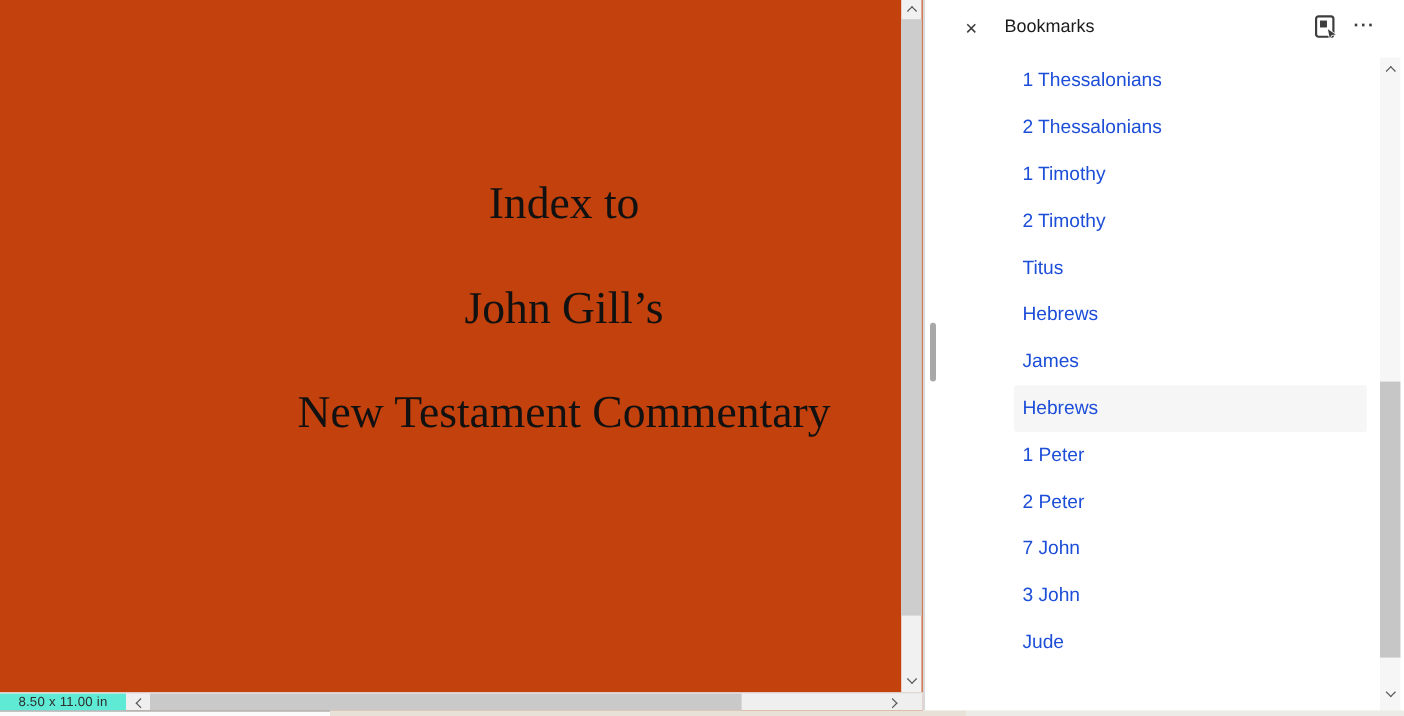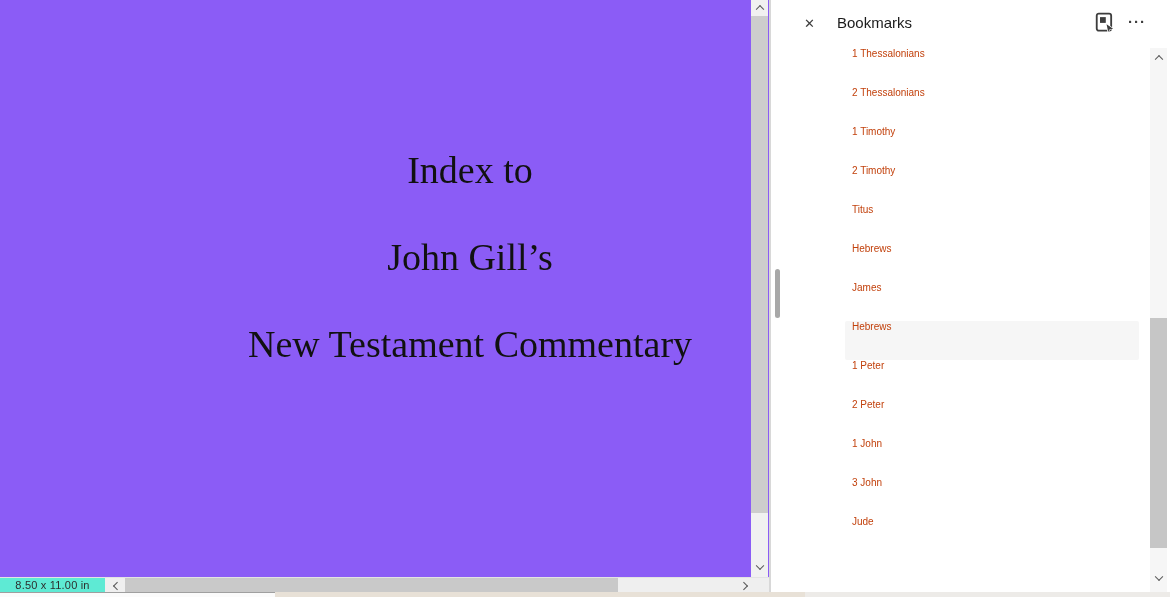"1 Thessalonians" .bm-row { align-items: flex-start -> center; color: #c2410c -> #1d4ed8; font-size: 10px -> 16px }
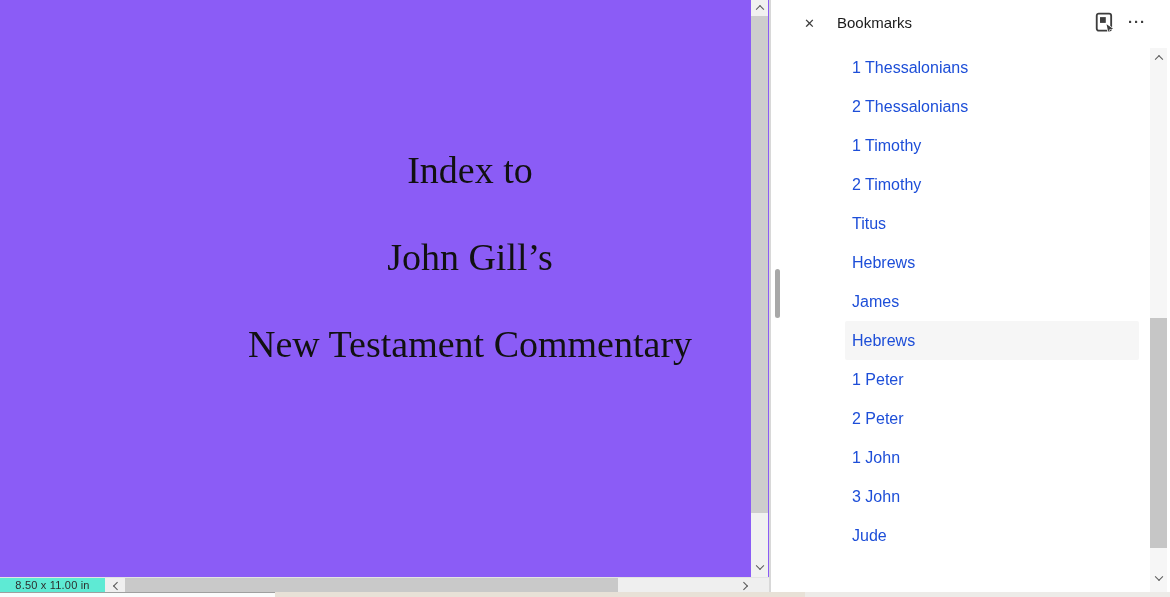"Index to" .doc-area { background: #8b5cf6 -> #c2410c }
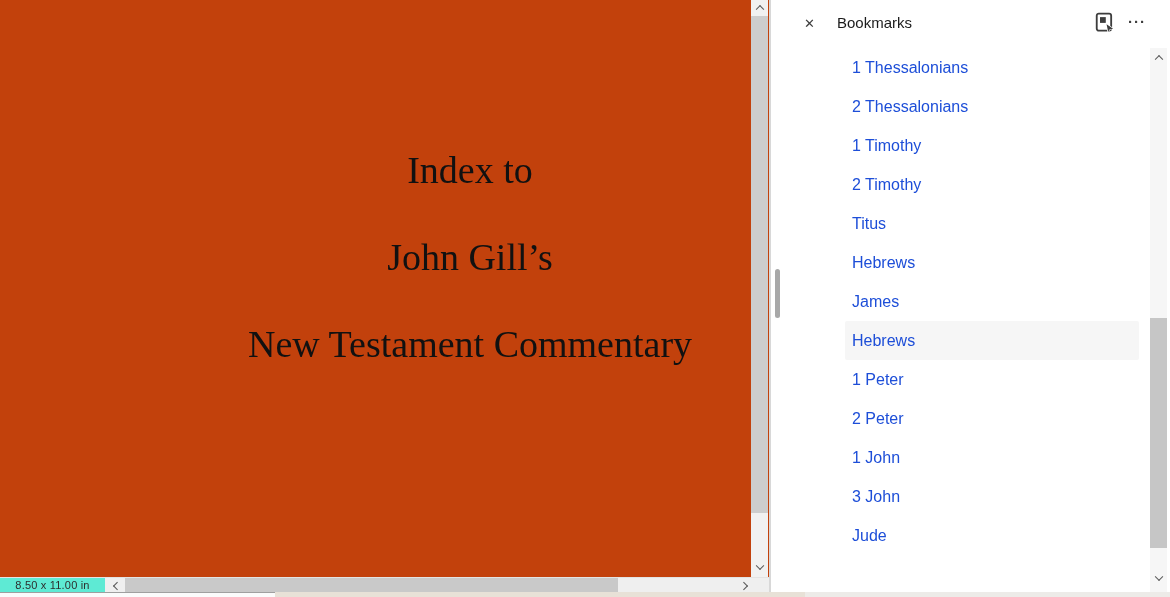"1 John" span { text: 1 -> 7 }
